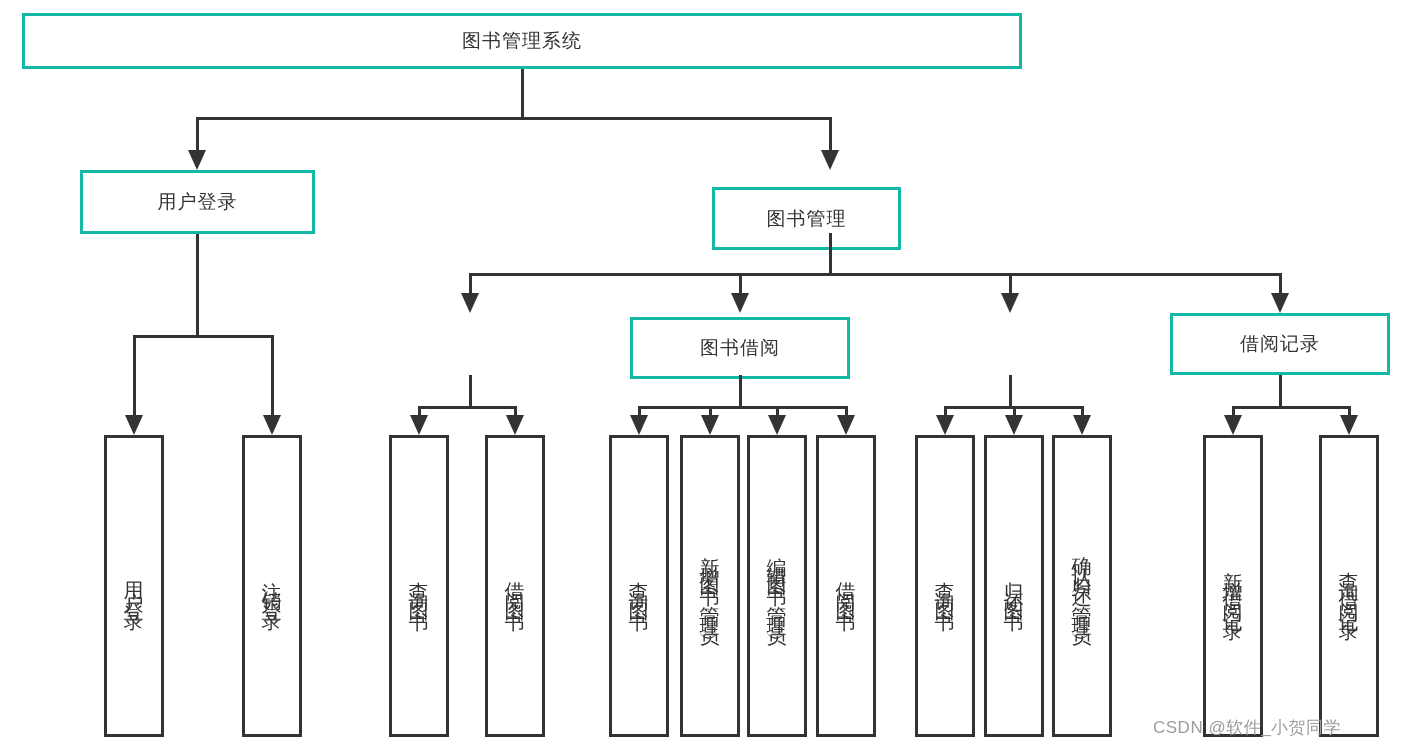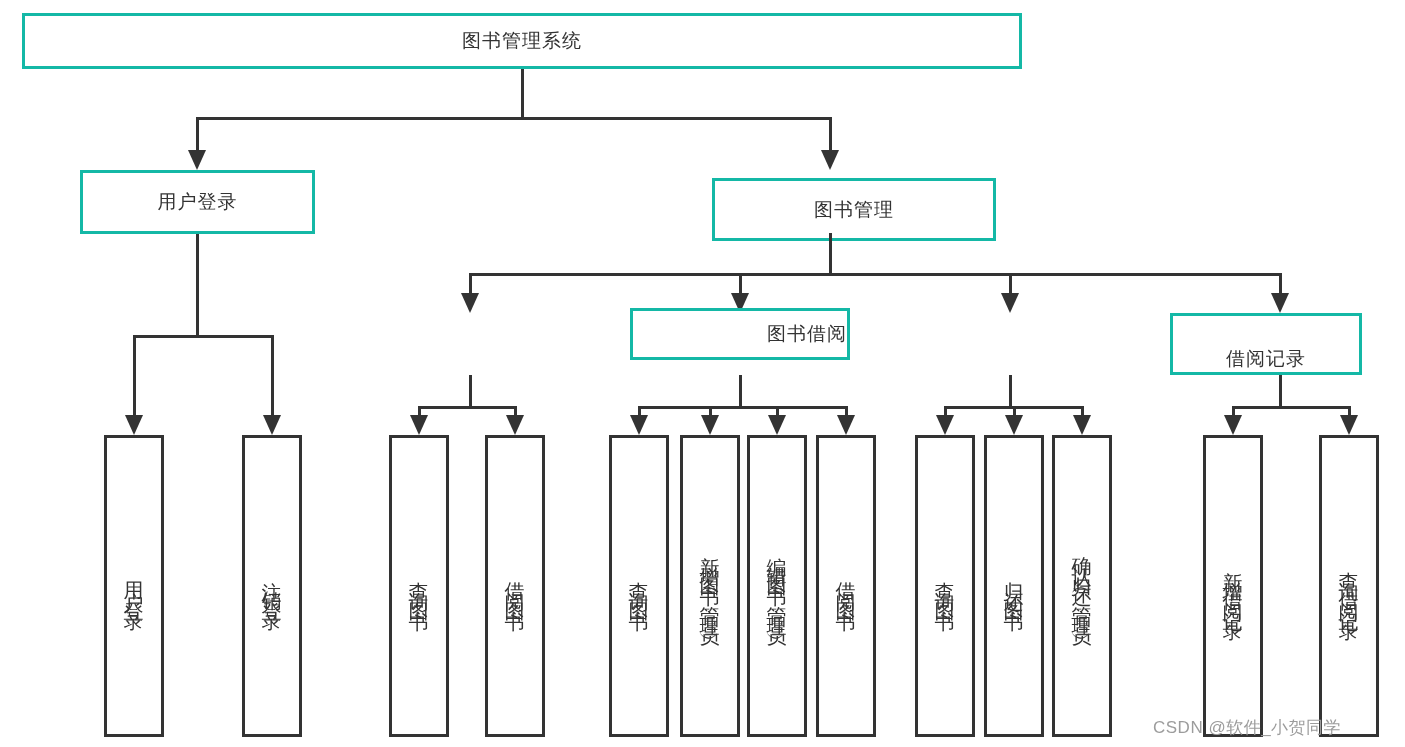"图书管理" div.box { top: 178px -> 187px; width: 284px -> 189px }
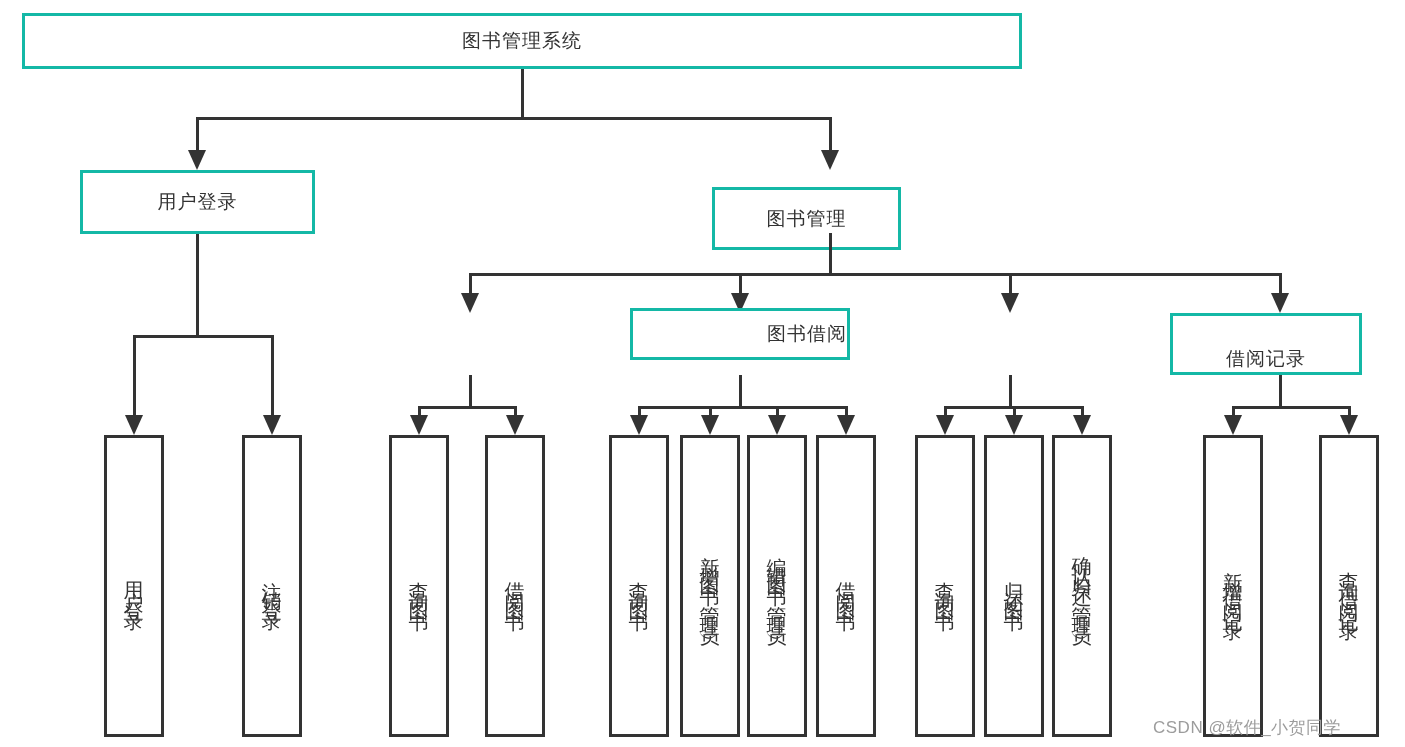"图书借阅" div.box { height: 52px -> 62px; justify-content: flex-end -> none; top: 308px -> 317px }
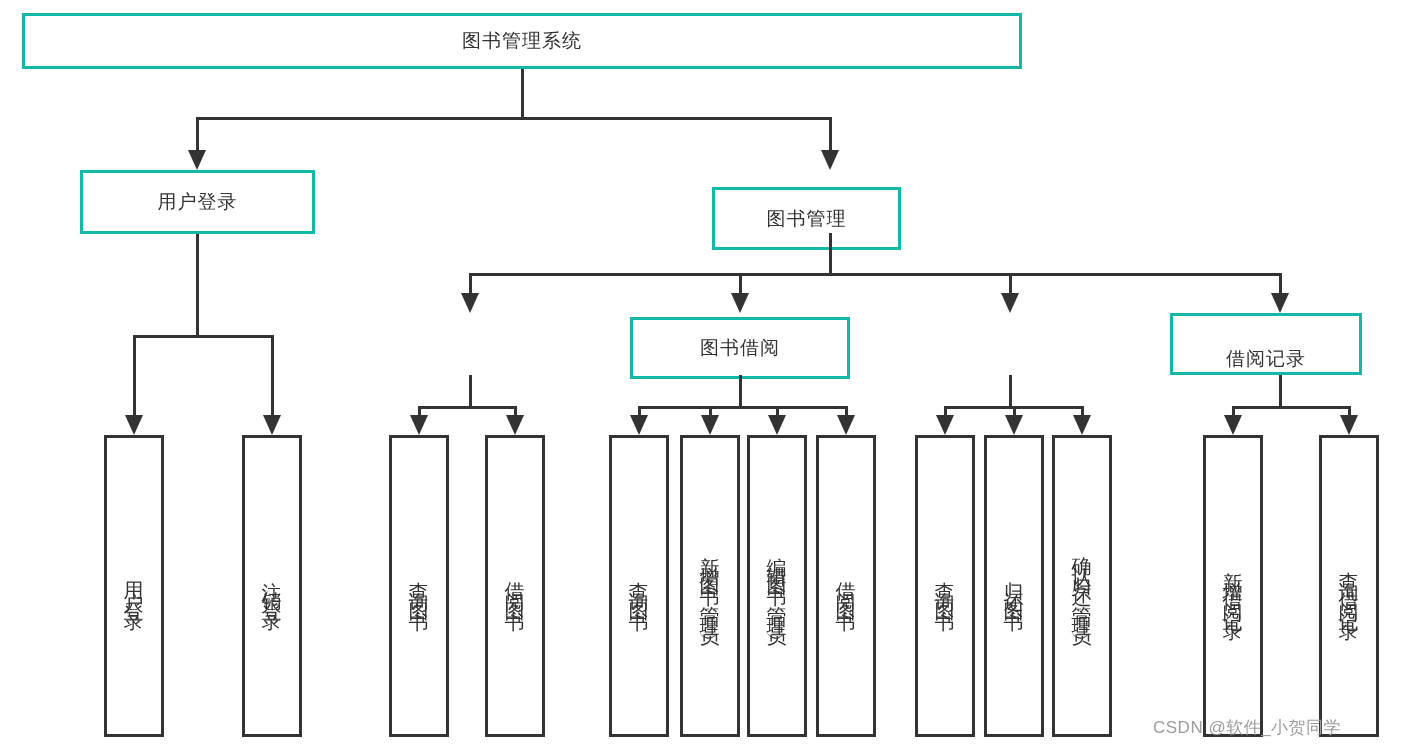"借阅记录" div.box { align-items: flex-end -> none; width: 192px -> 220px }
